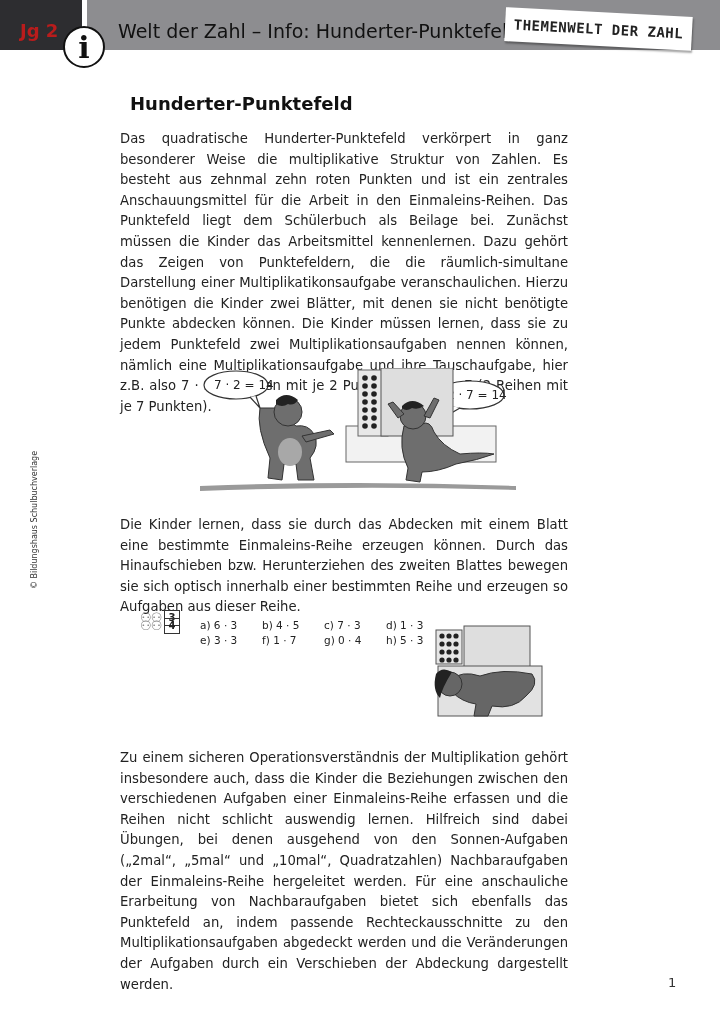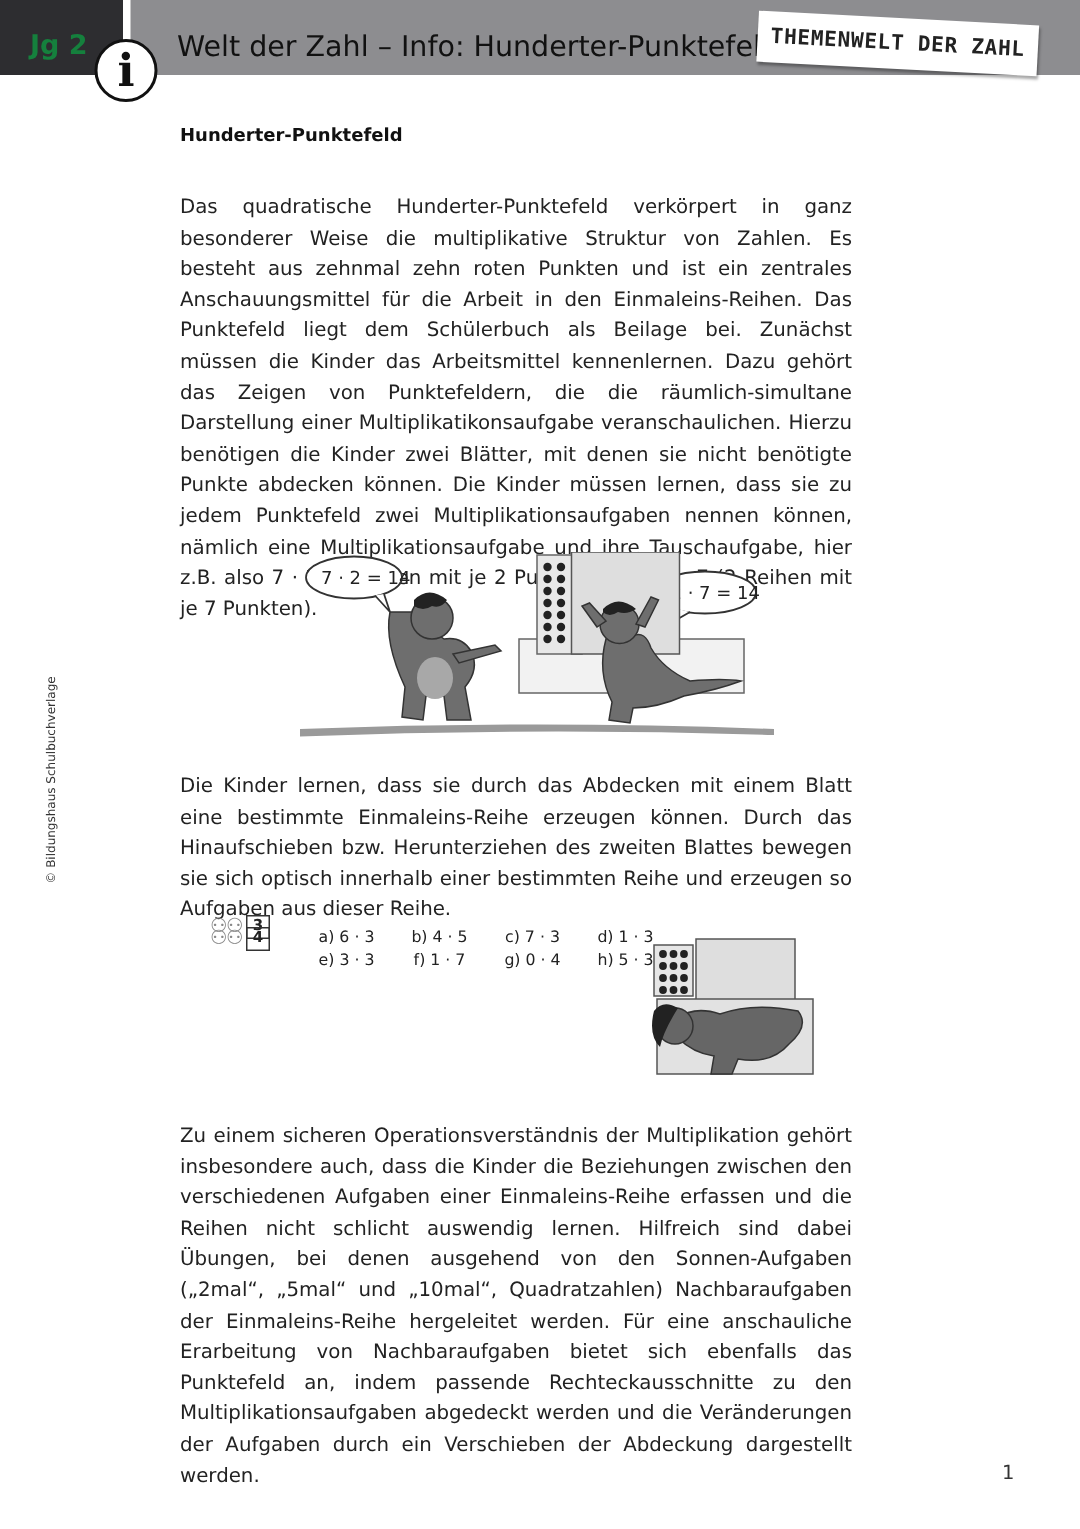"Jg 2" .hdr-grade { color: #15803d -> #b91c1c }
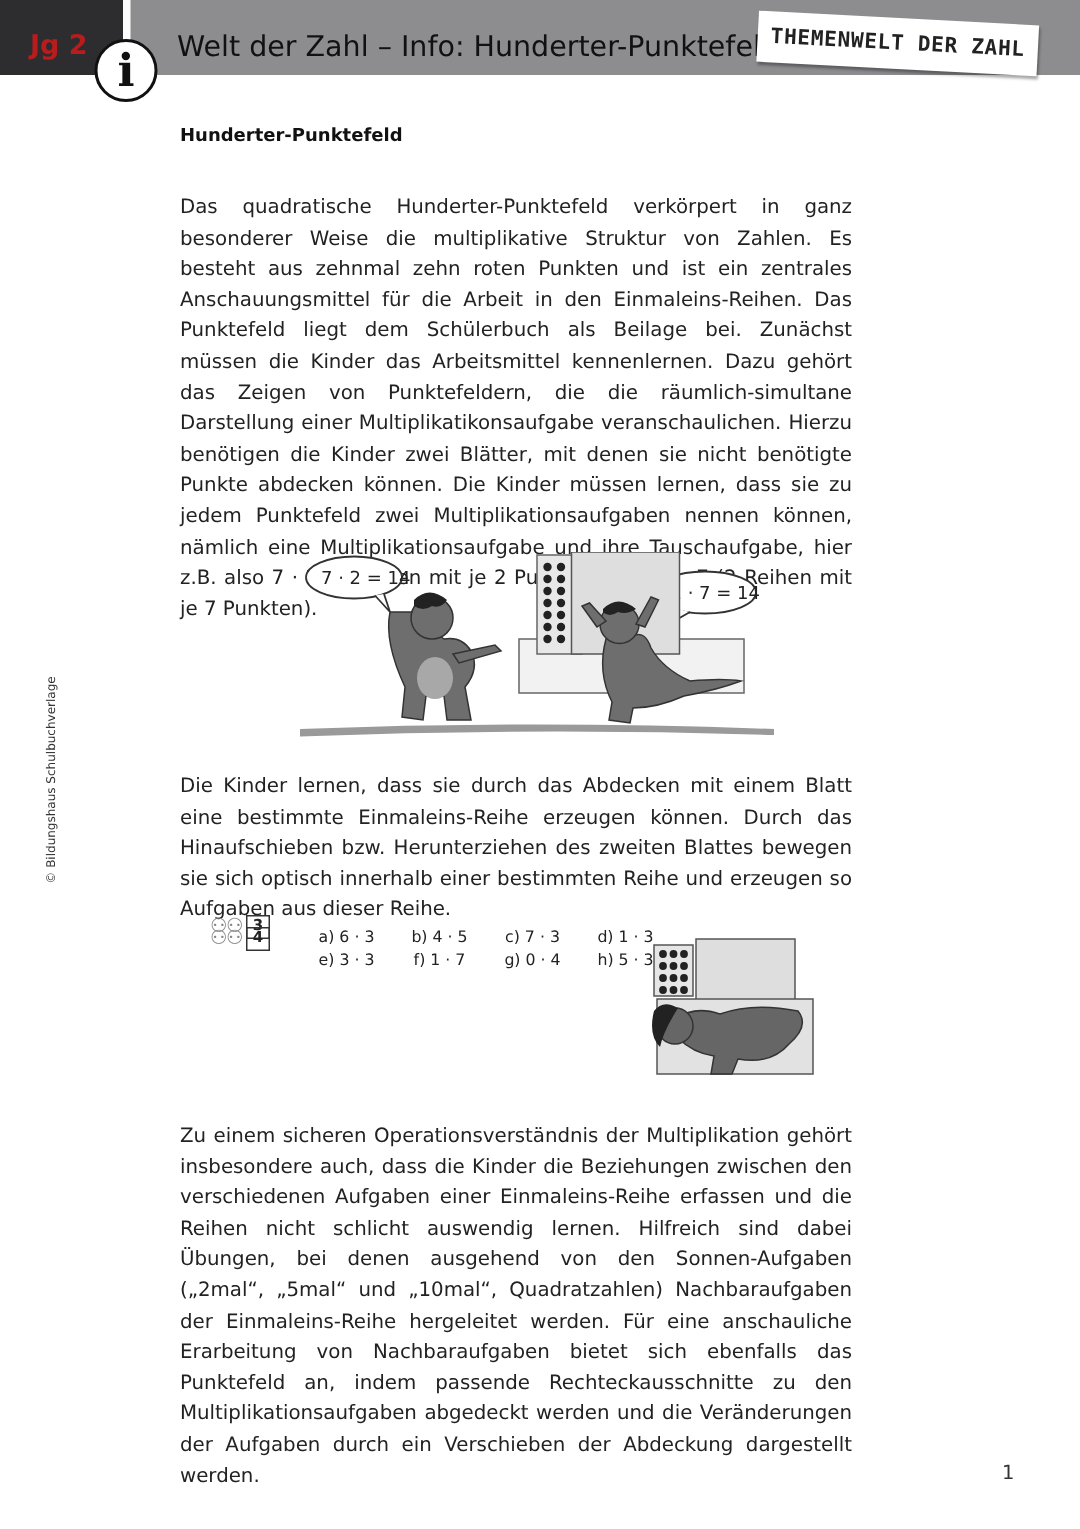"Hunderter-Punktefeld" h1 { font-size: 12px -> 18px; margin: 0 -> 10px }
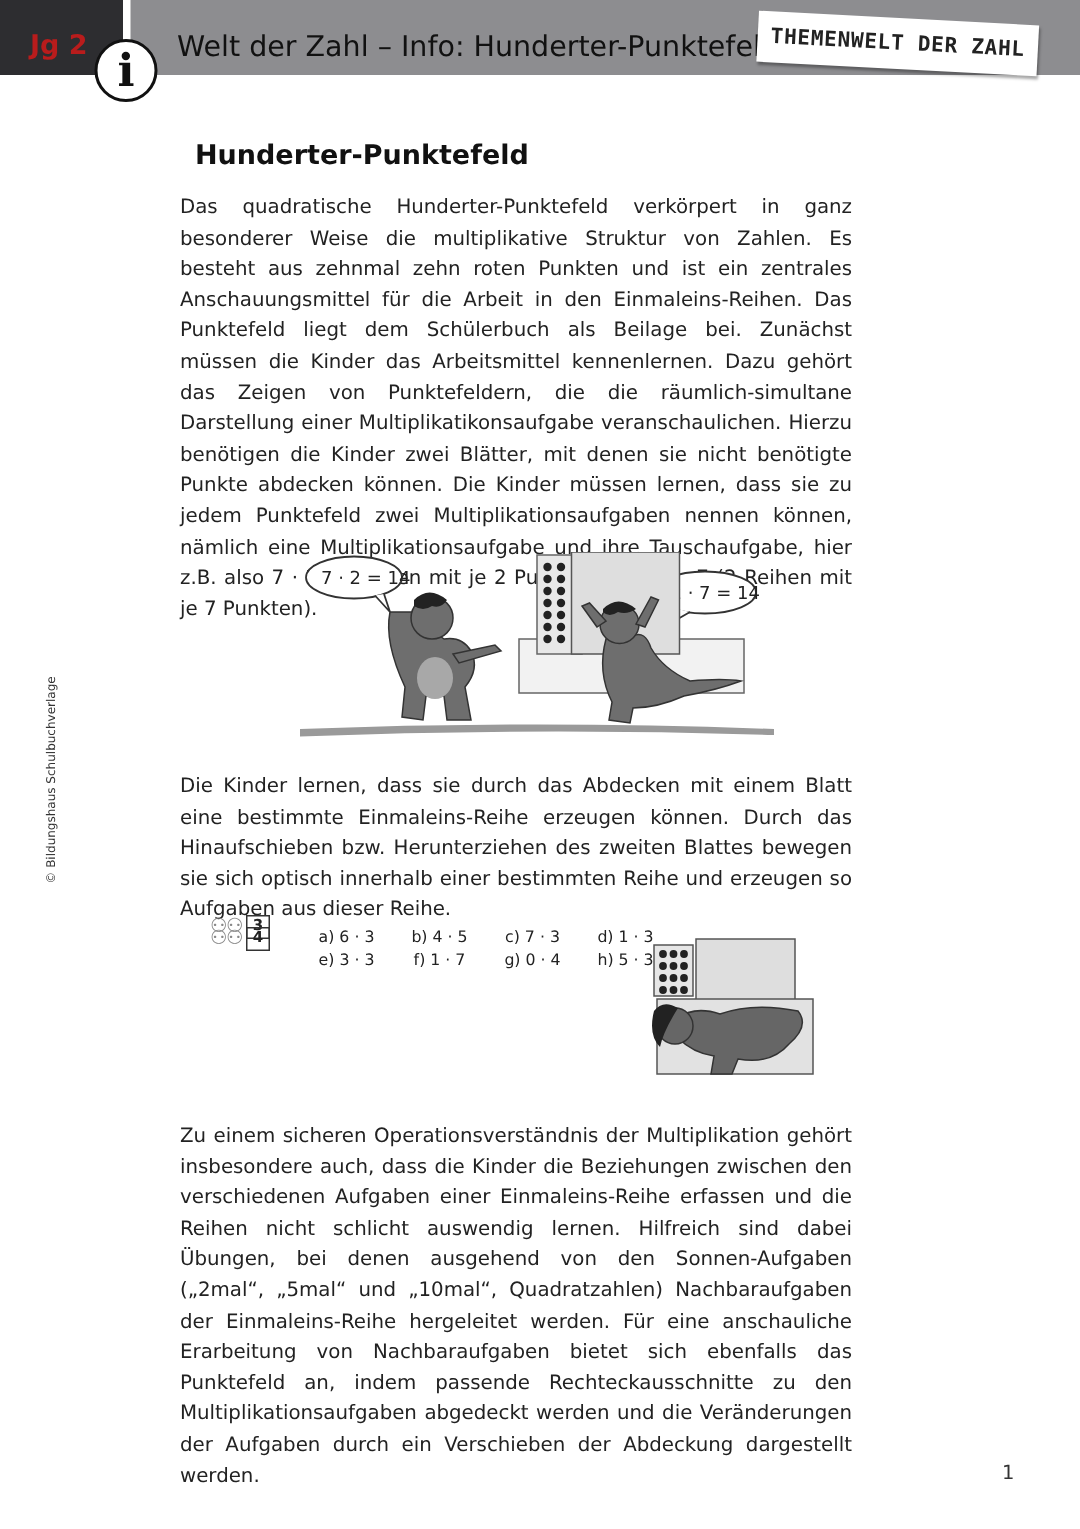"a) 6 · 3" .subgrid { text-align: center -> none }
